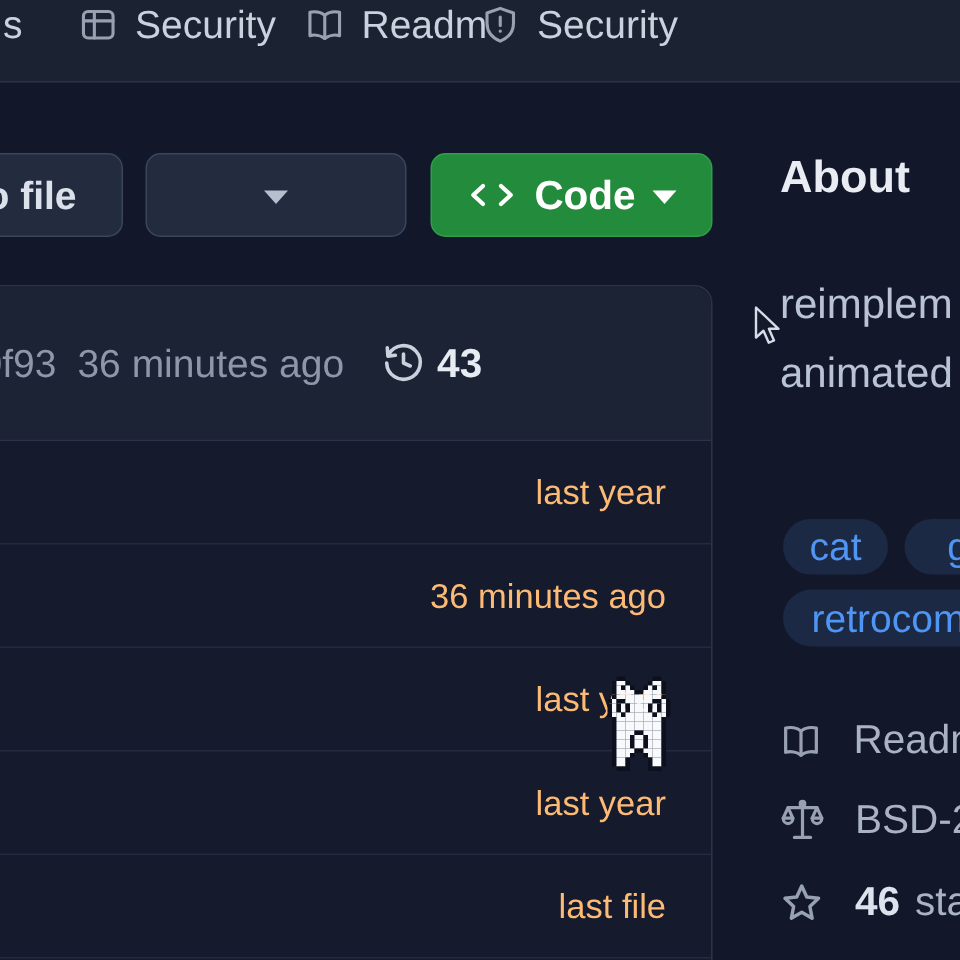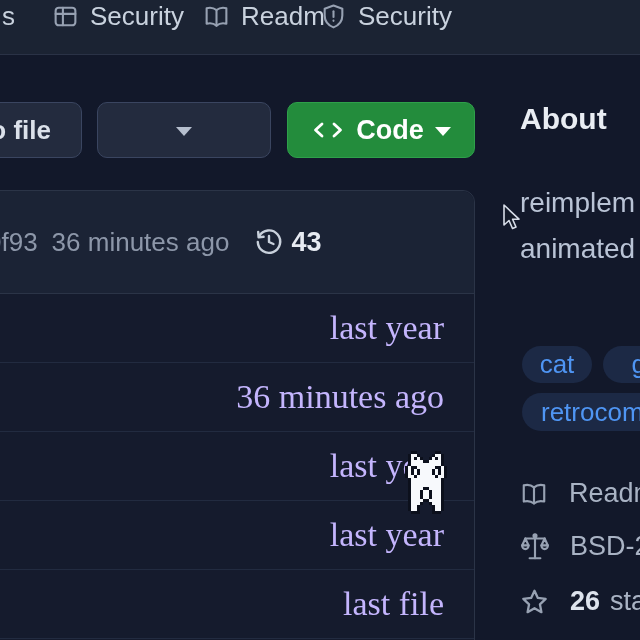"last year" .row-time { color: #c4b5fd -> #fdba74; font-family: Liberation Serif, serif -> none; font-size: 34px -> 23px }
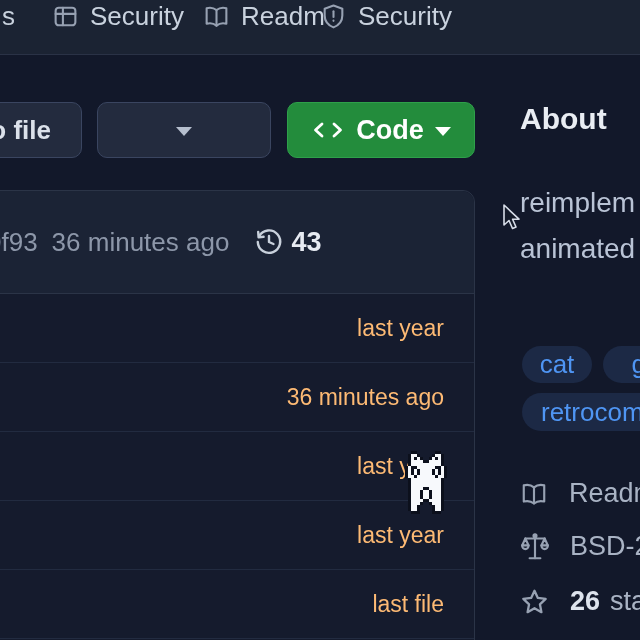"26" span.stars-count { text: 26 -> 46 }
